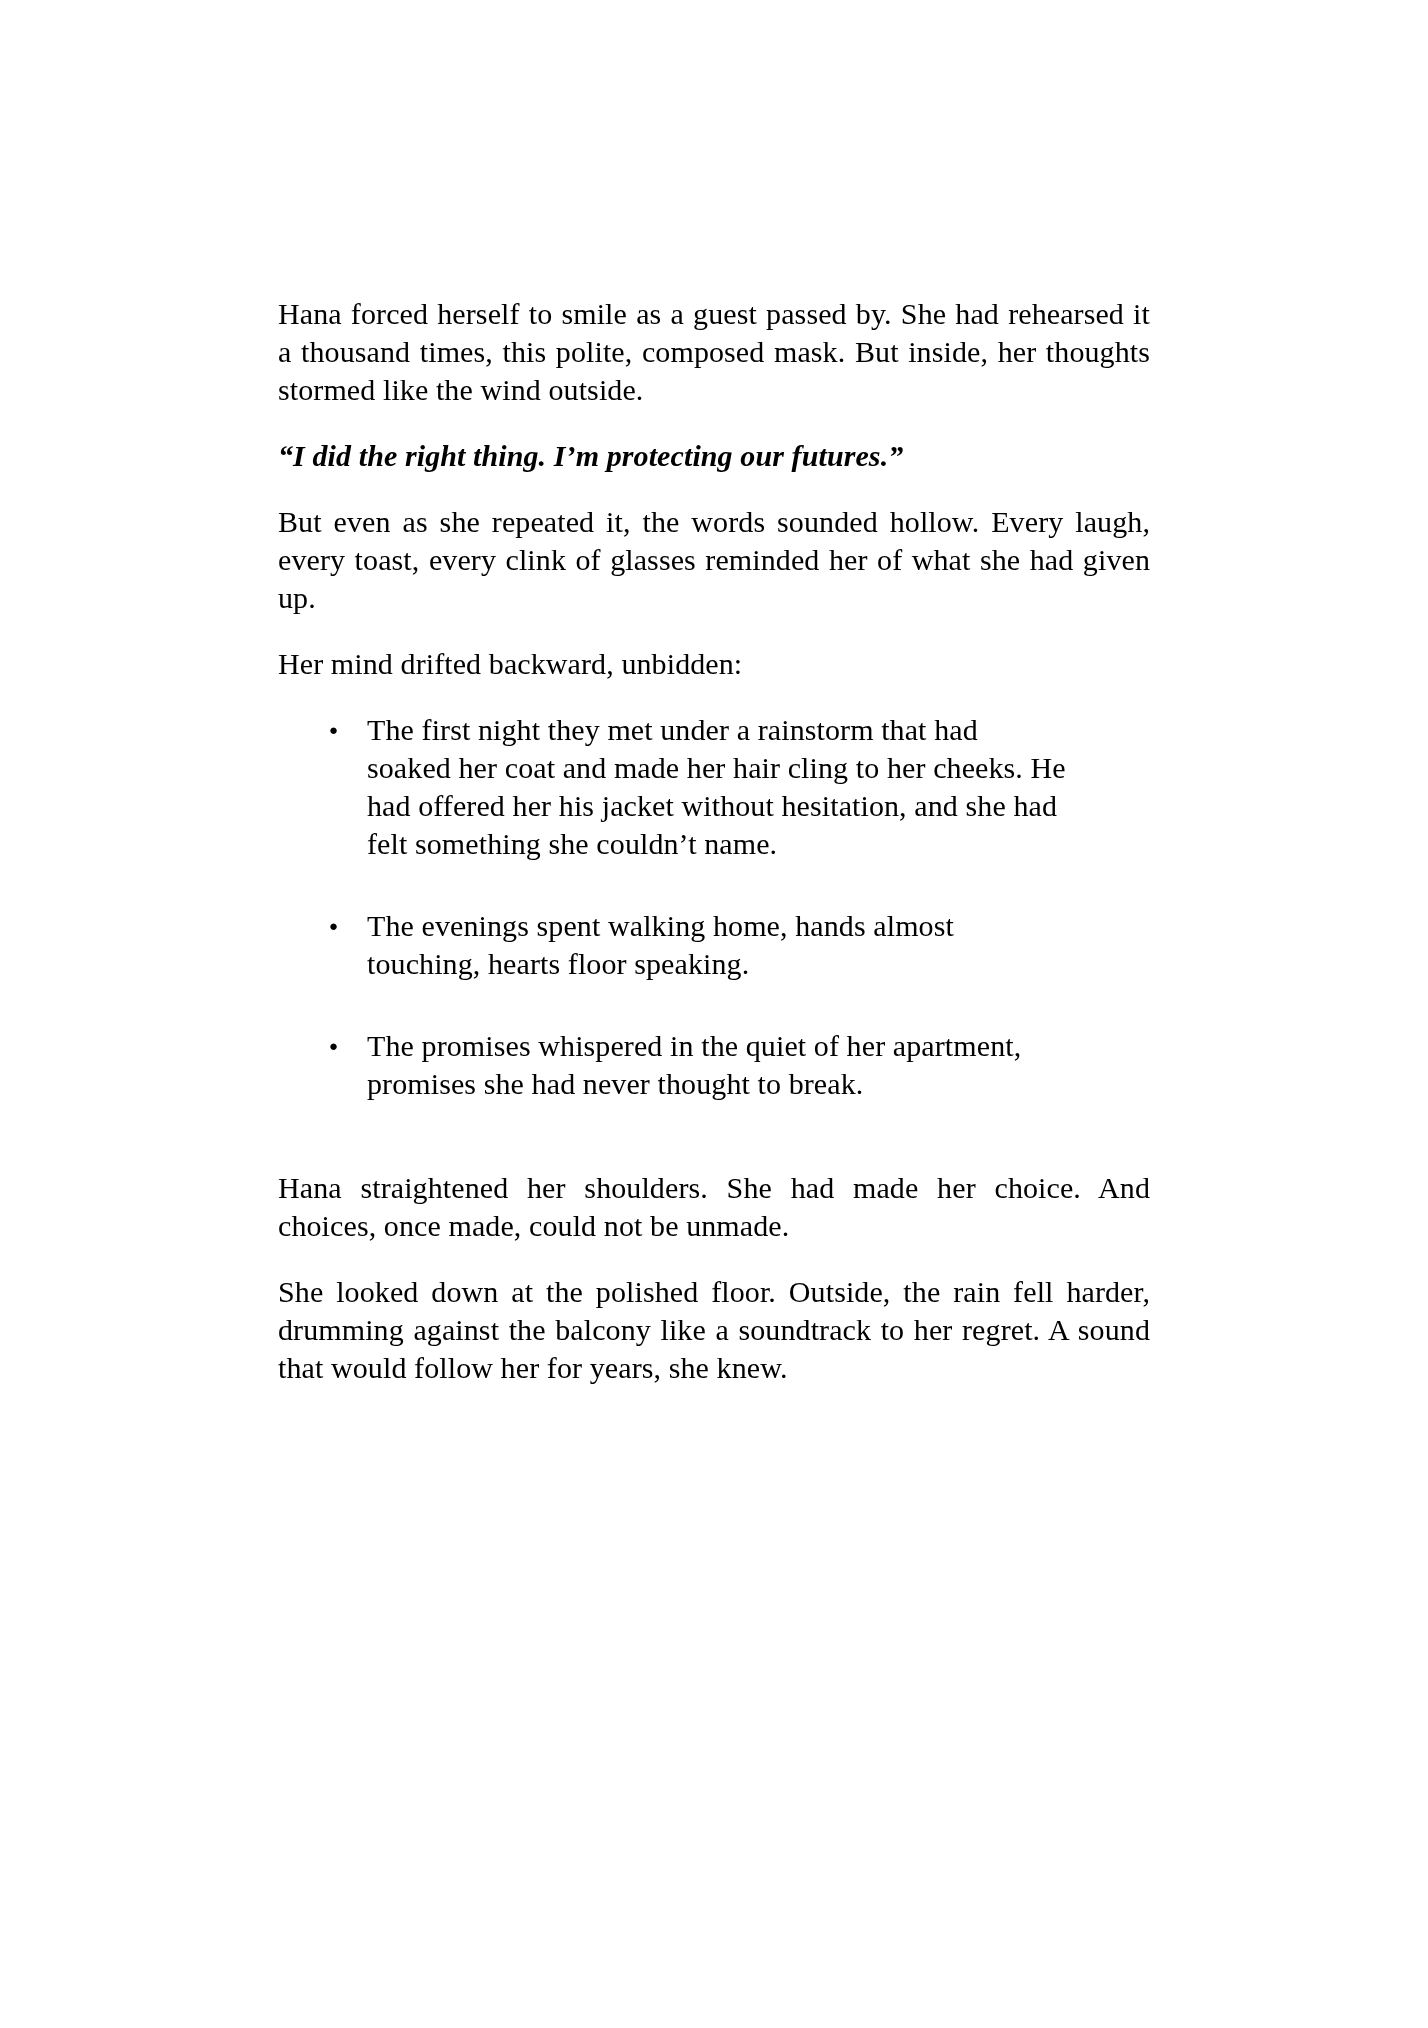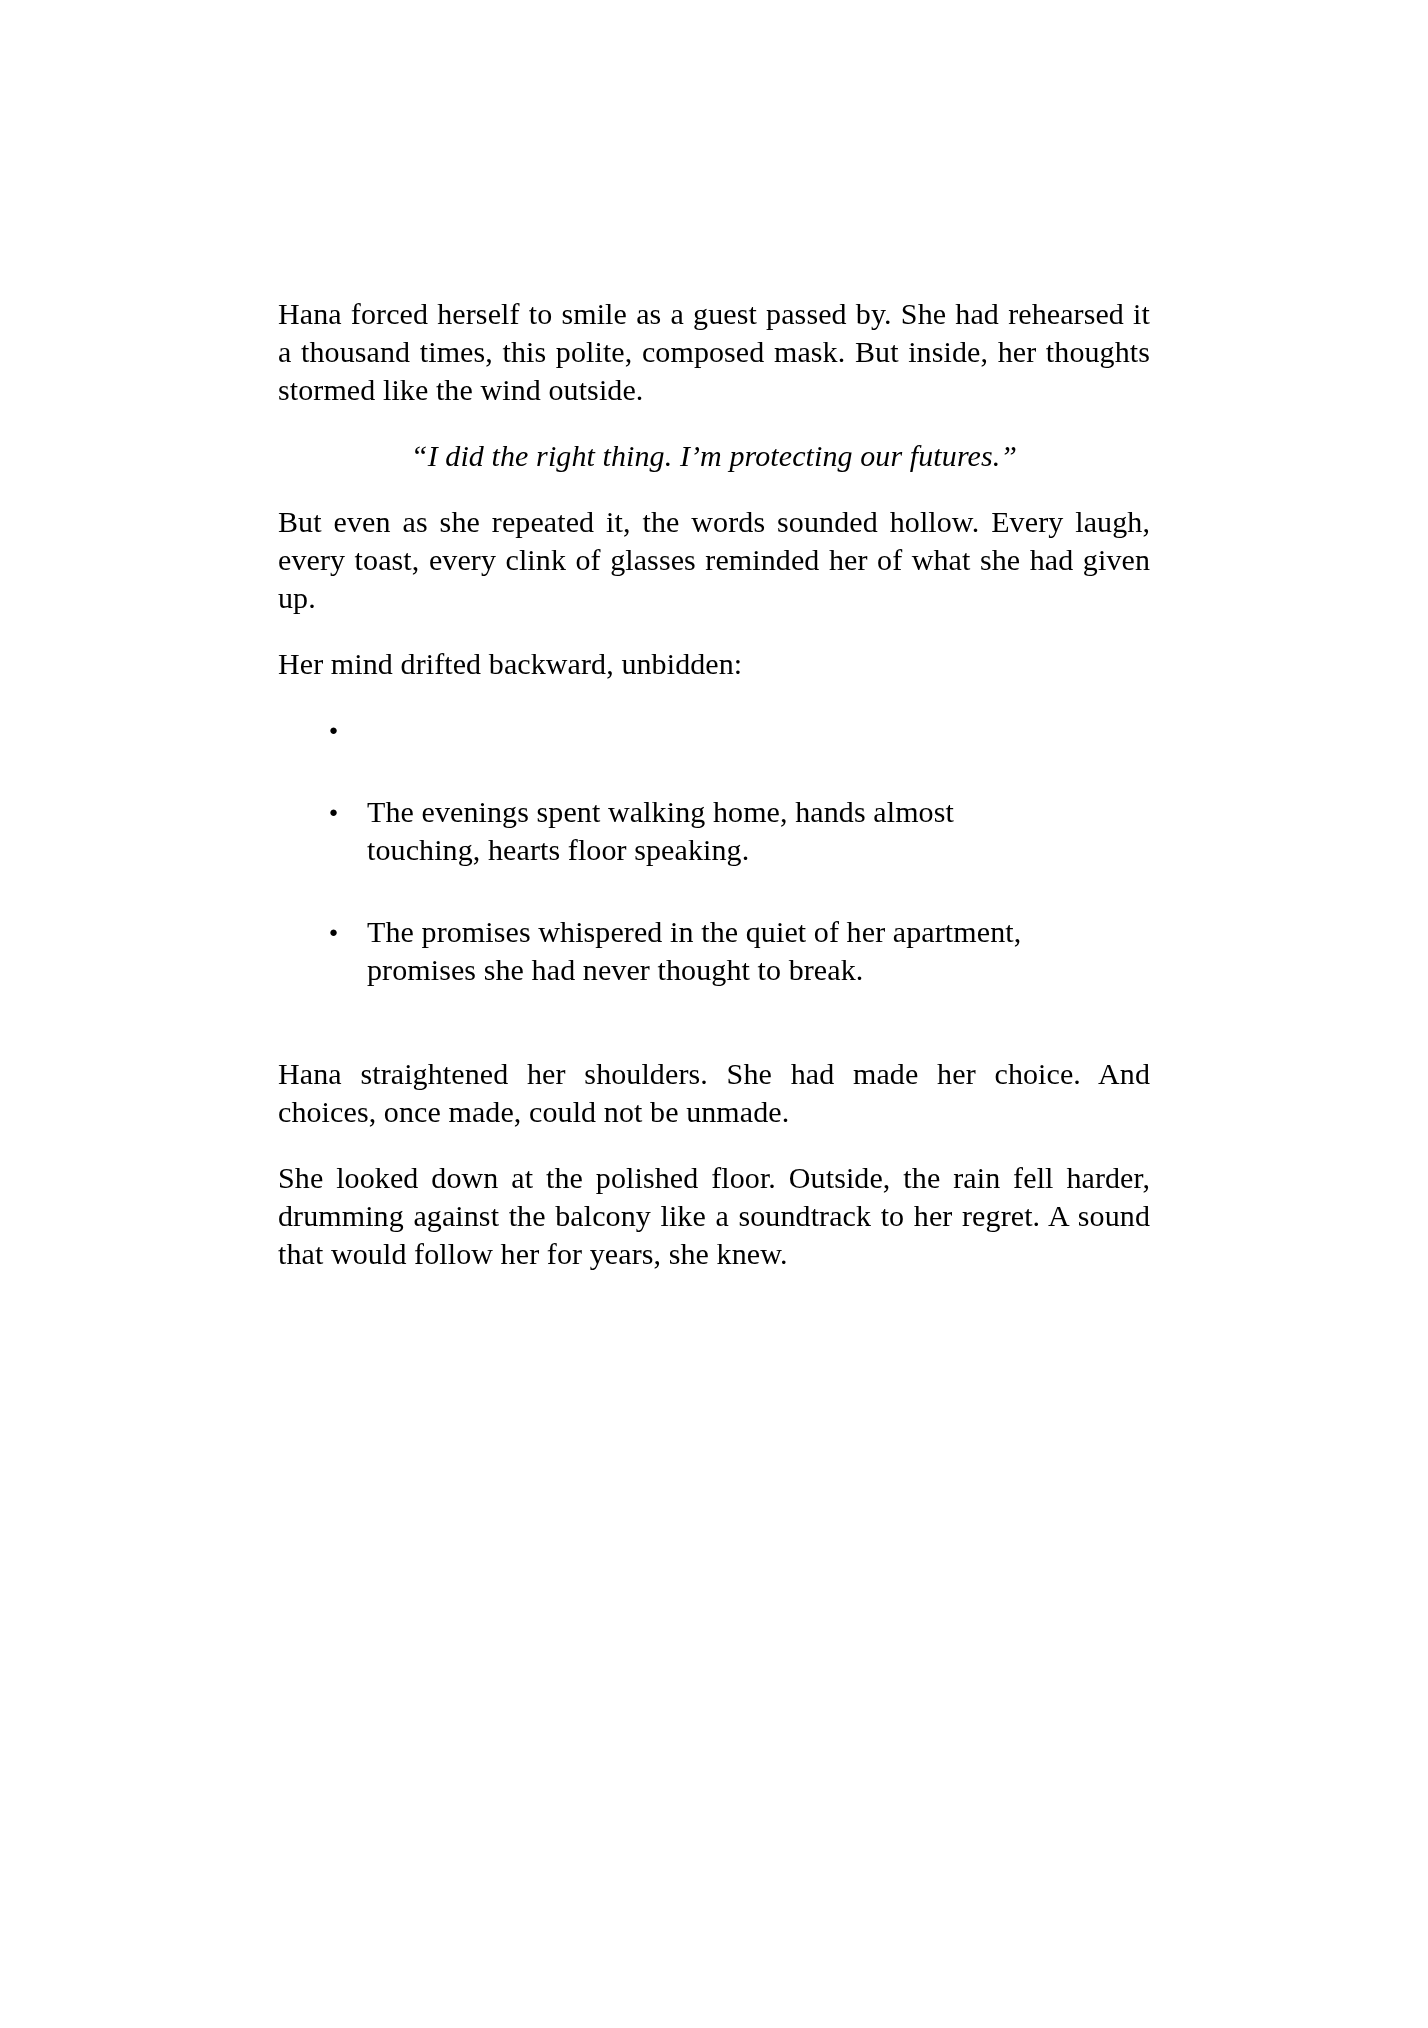"“I did the right thing." p.quote { font-weight: none -> bold; text-align: center -> left }
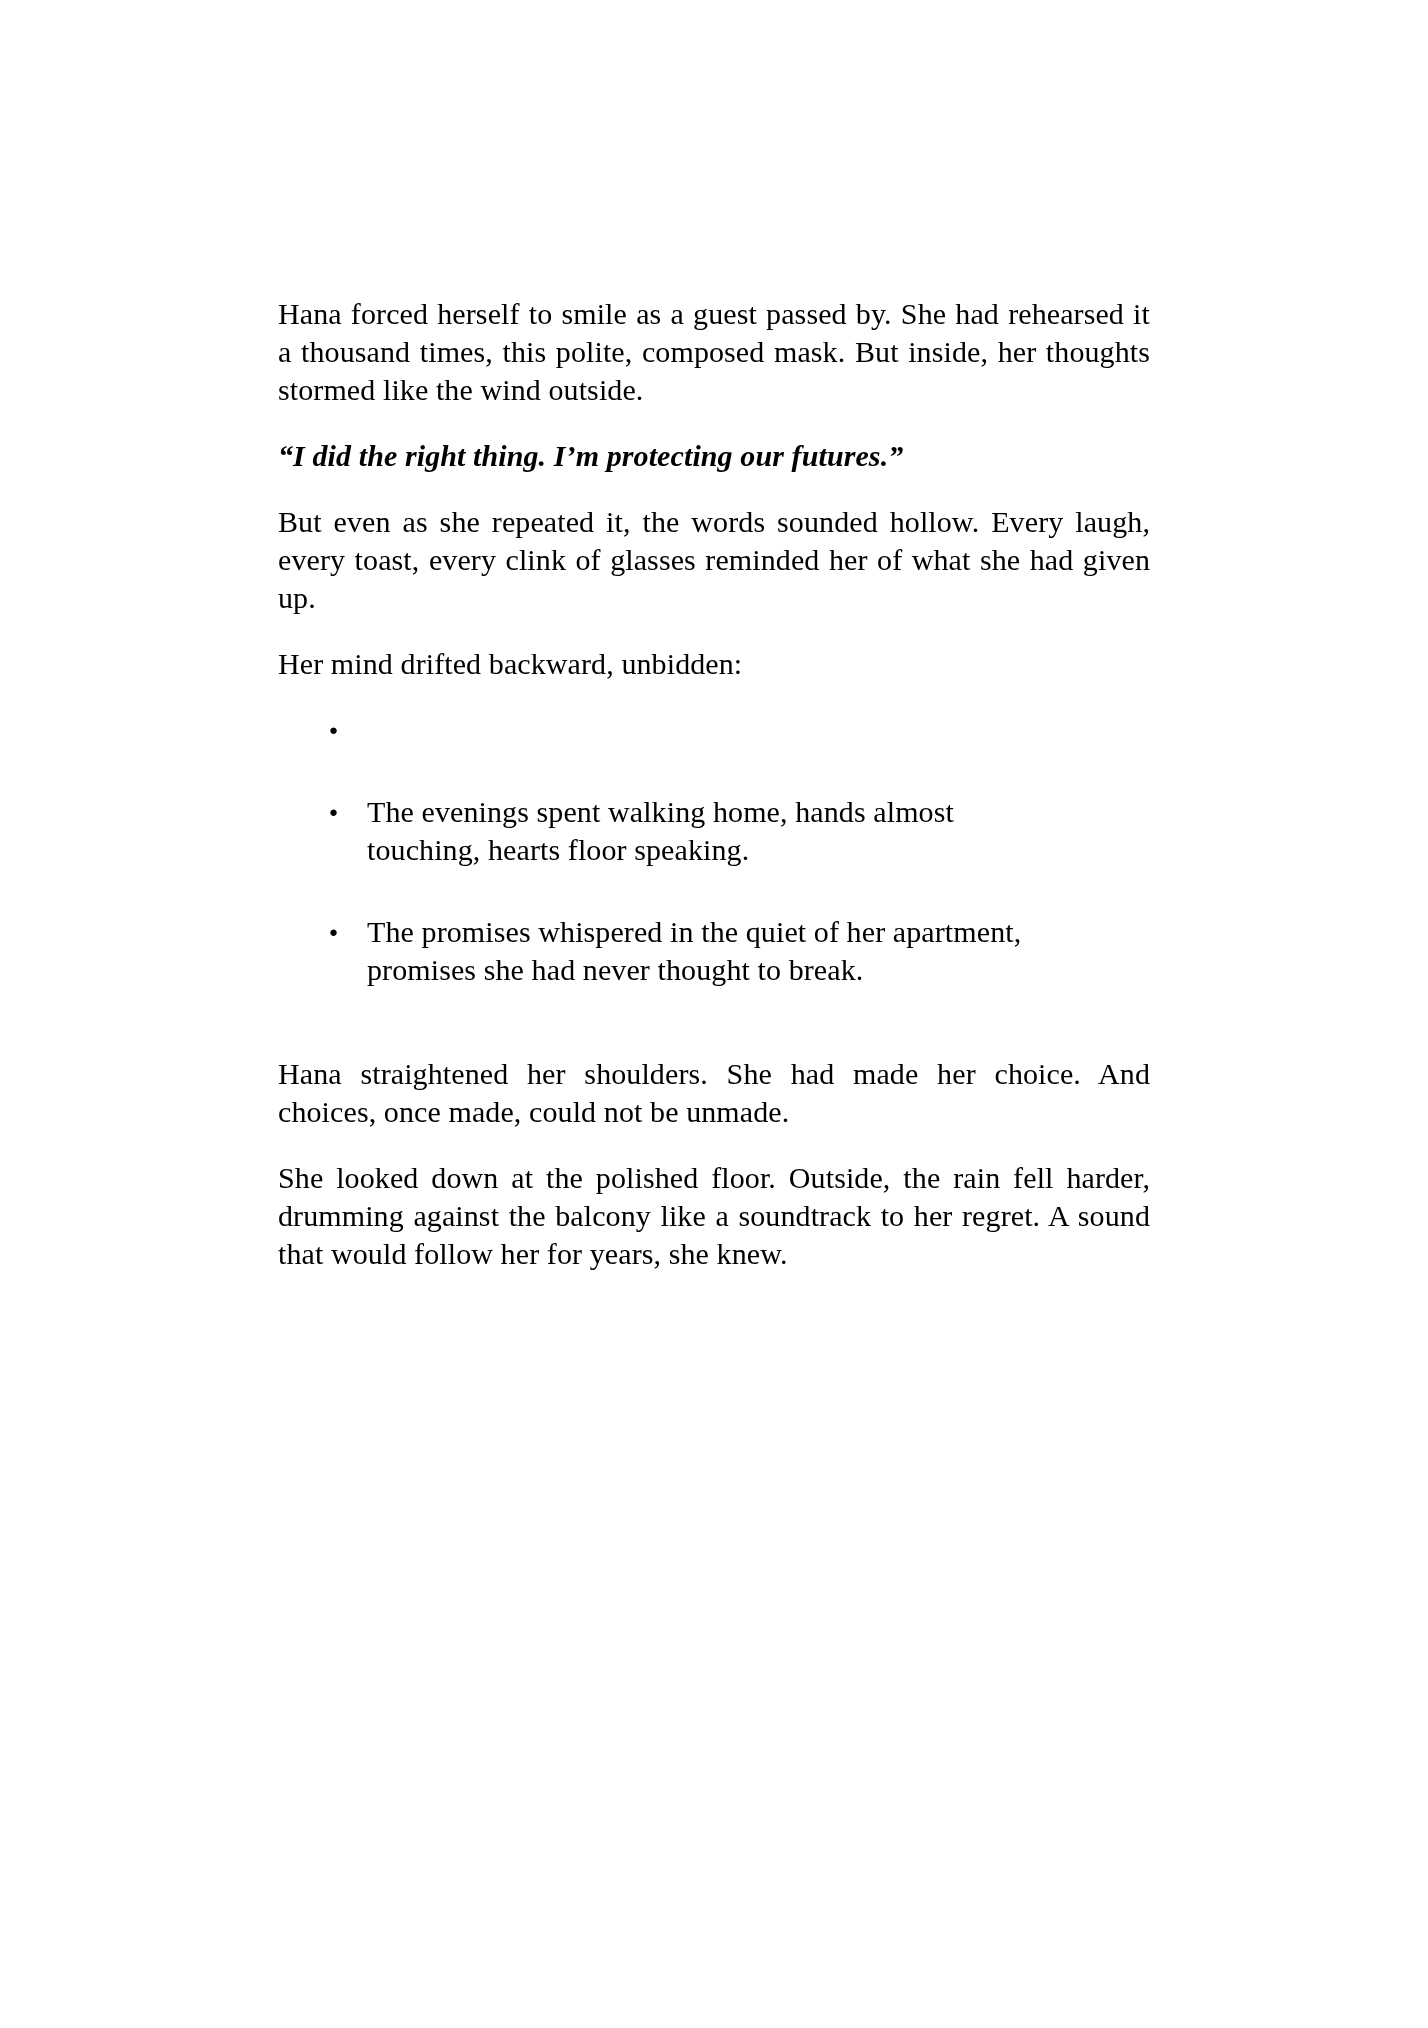"The first night they met" span.li-text { html: none -> <span>The first night they met under a rainstorm that had soaked her coat and made her hair cling to her cheeks. He had offered her his jacket without hesitation, and she had felt something she couldn’t name.</span> }
